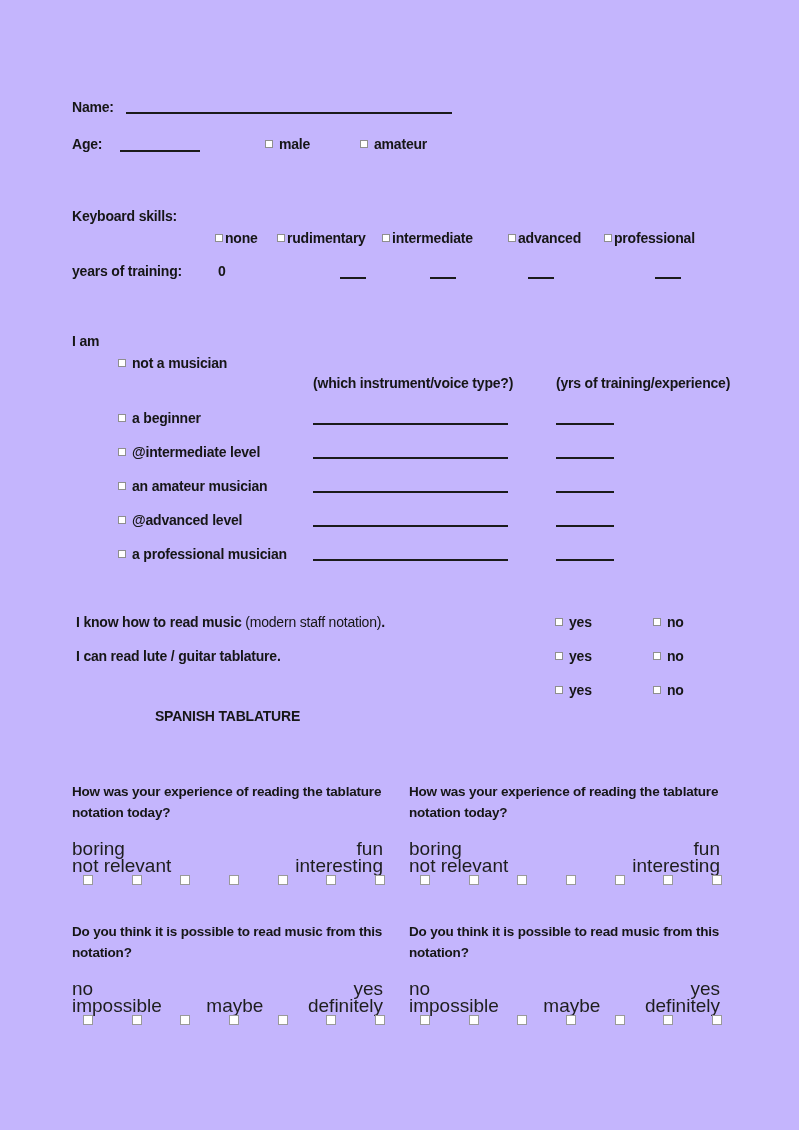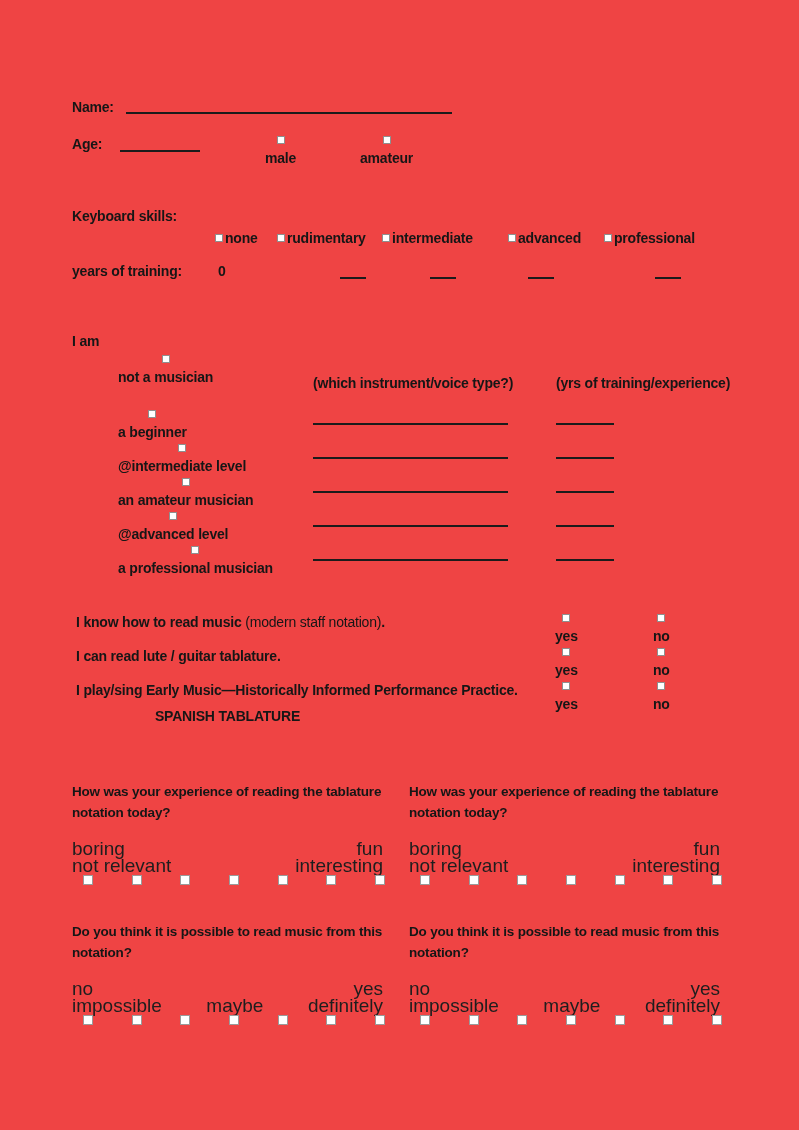"Name:" .page { background: #ef4444 -> #c4b5fd }
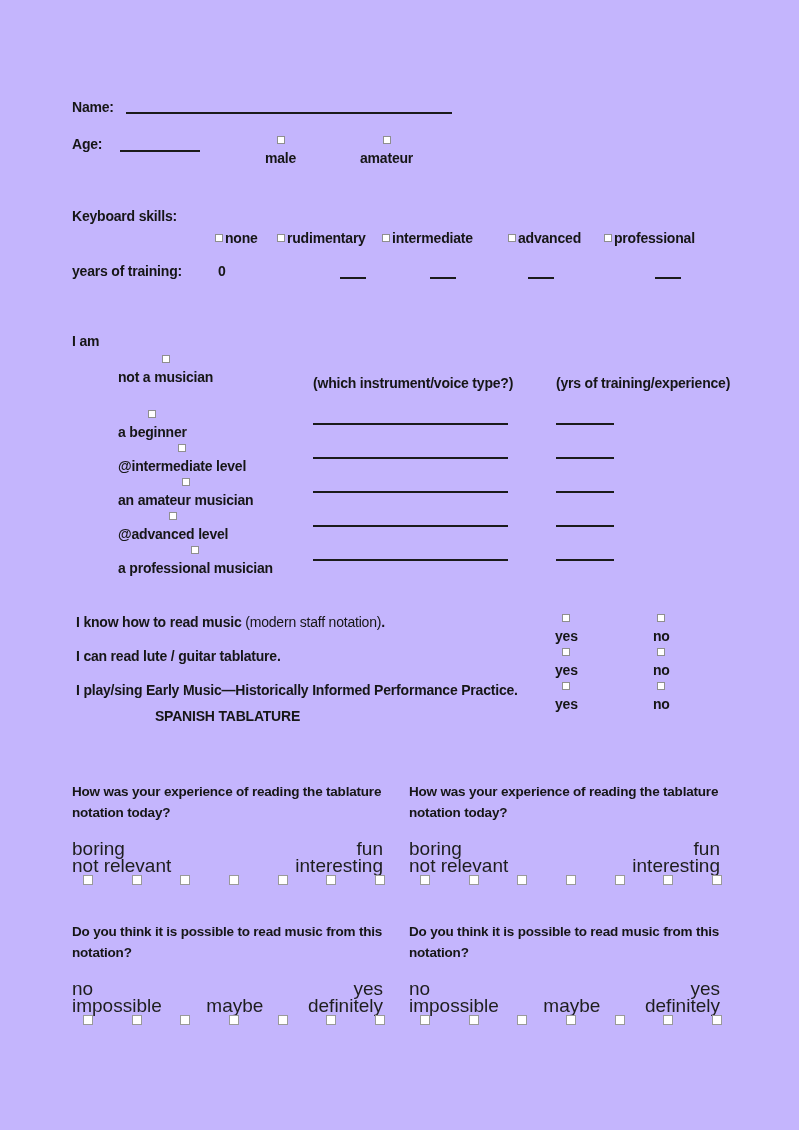"male" .gap6 { flex-direction: column -> none }
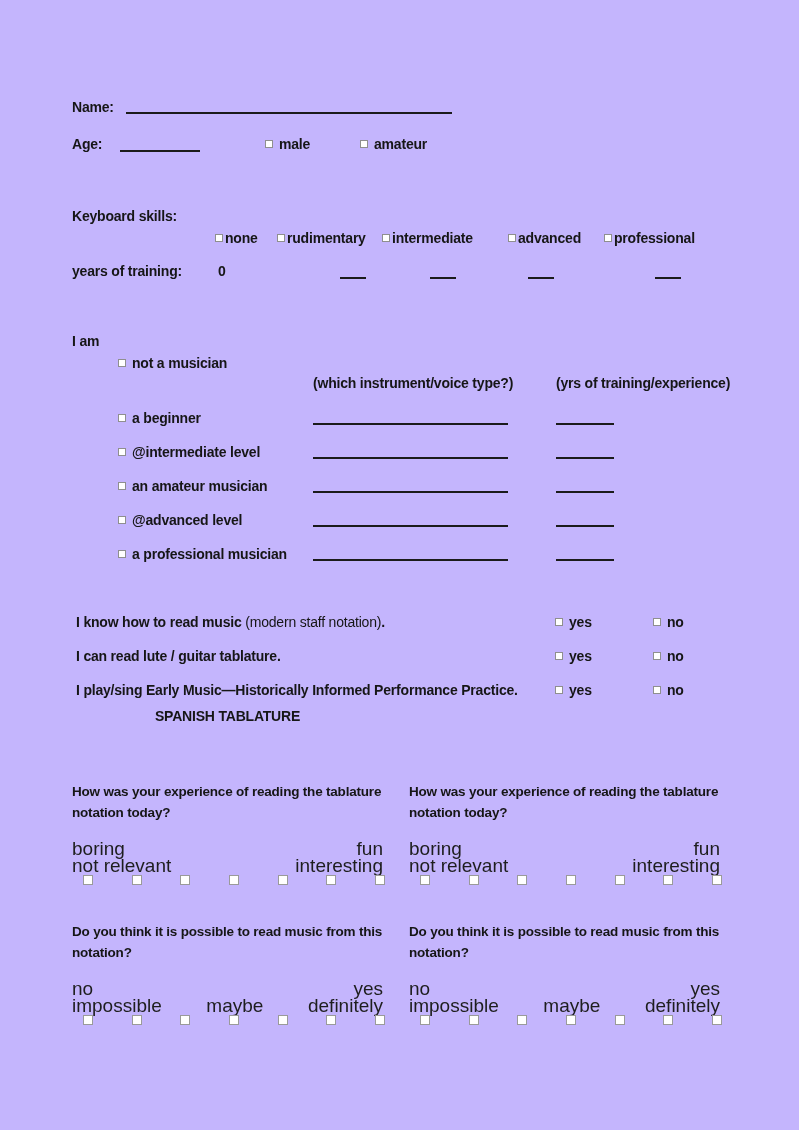"I play/sing Early Music—Historically" div.t { html: <div> <span>I play/sing Early Music—Historically Informed Performance Practice.</span><span></span><span></span> </div> -> none }
